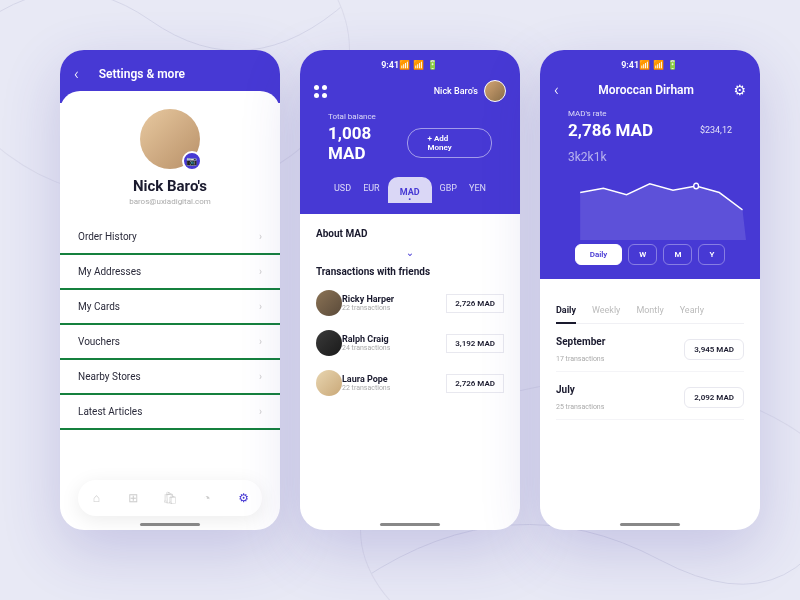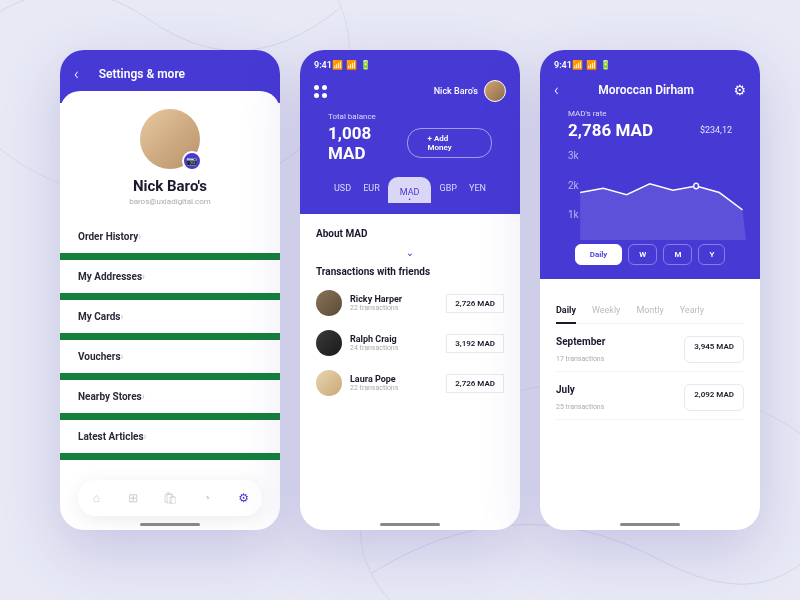"9:41" .status { justify-content: flex-start -> center }
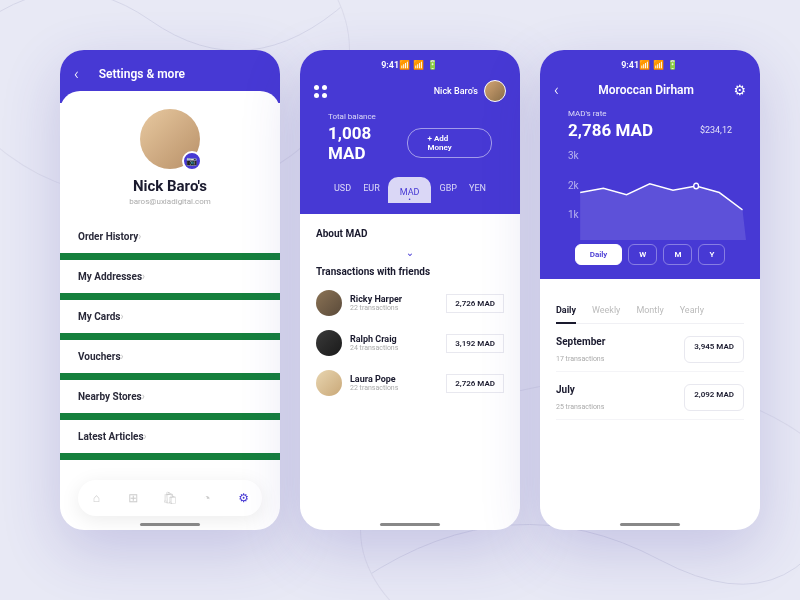"3k" .y-labels { flex-direction: column -> none; font-size: 10px -> 12px }
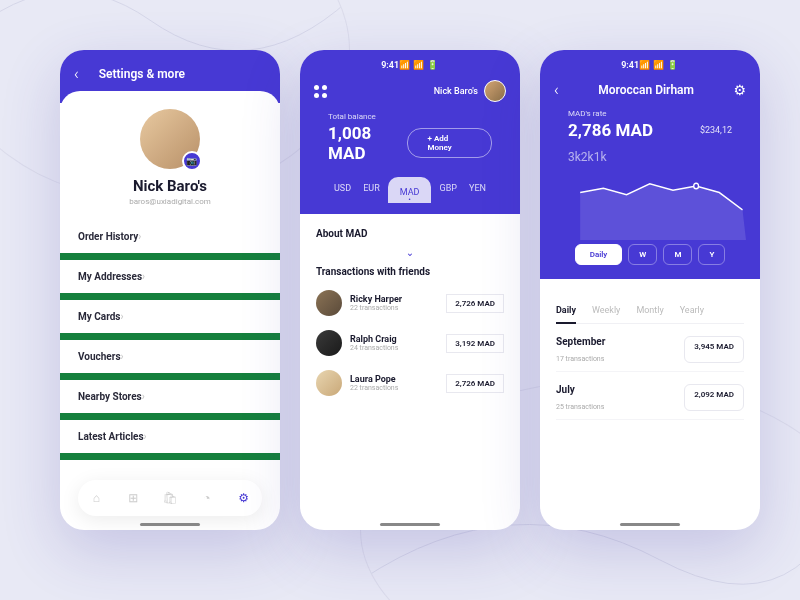"MAD" .tab.active { font-weight: 400 -> 700 }
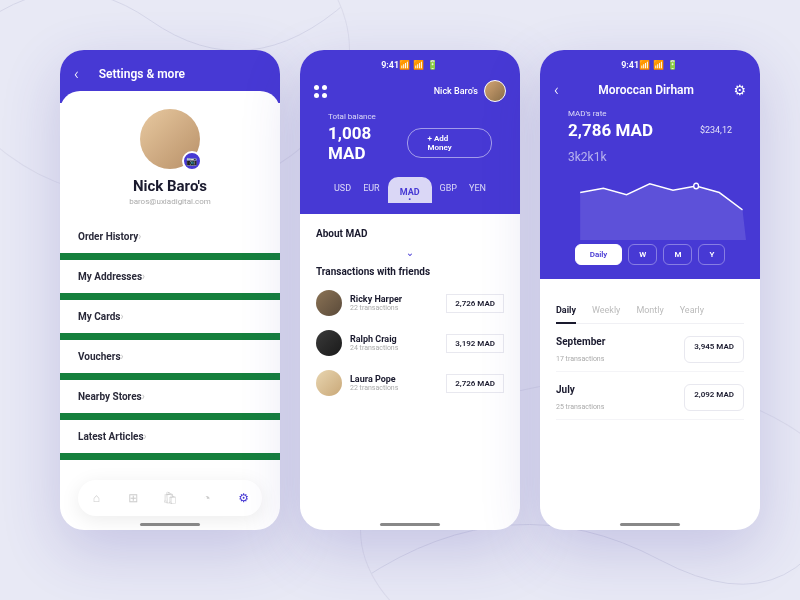"Order History" .li { border-bottom: 7px solid #15803d -> 2px solid #15803d; font-weight: 700 -> 400; justify-content: none -> space-between }
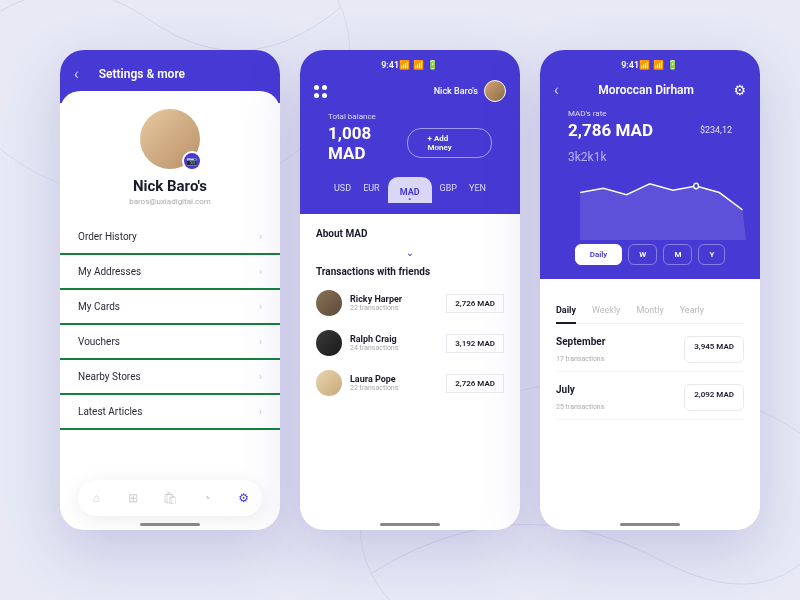"Ricky Harper" .tx { gap: 8px -> 0 }
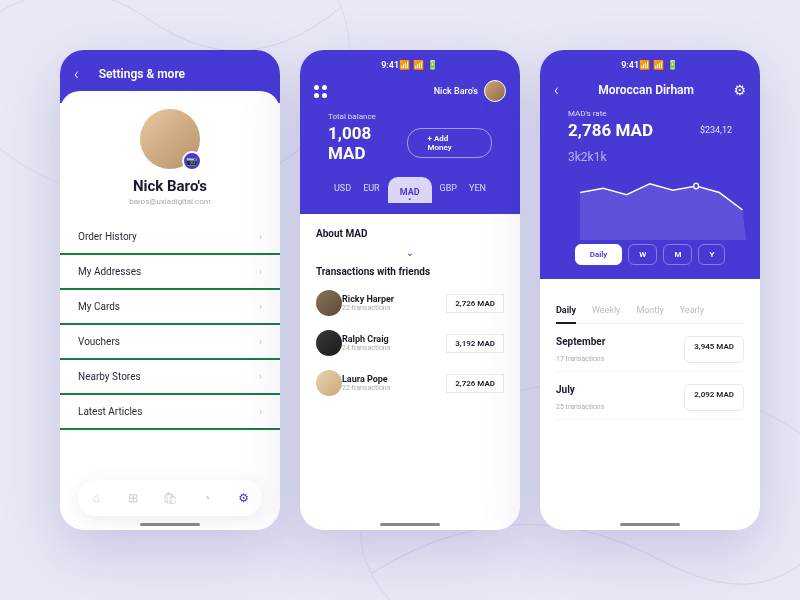"September" .mrow { align-items: none -> center }
